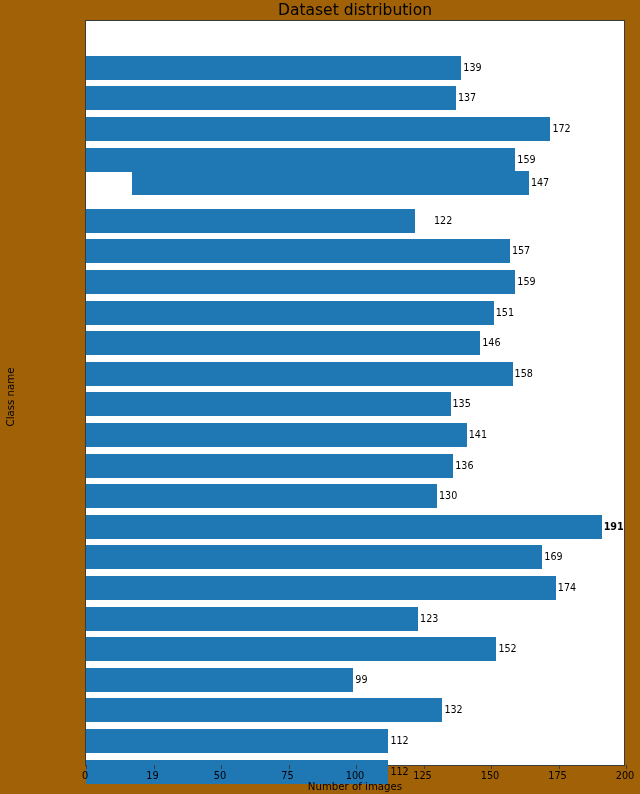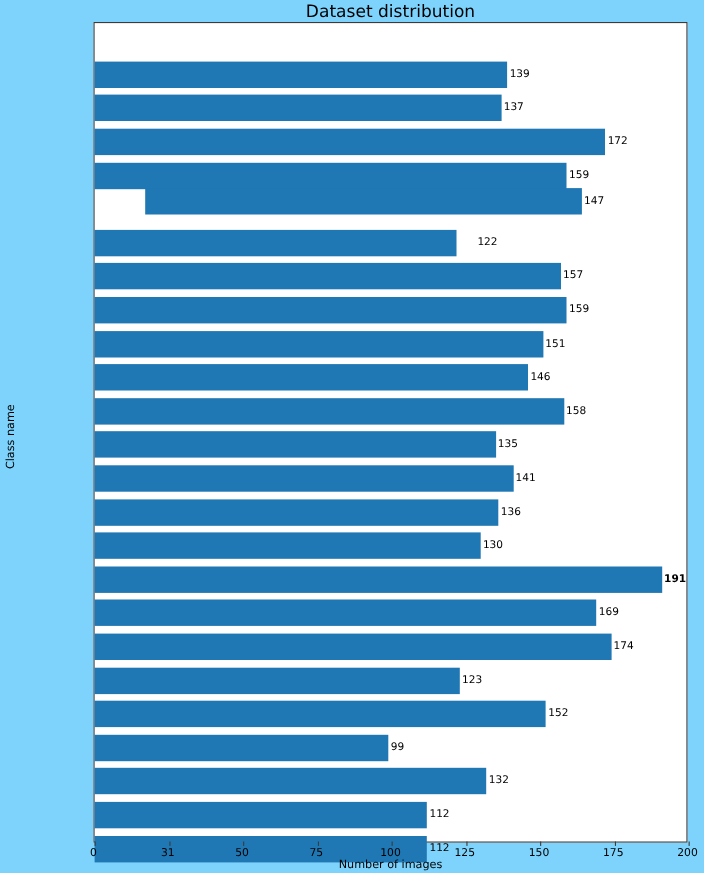"Dataset distribution" #figure { background: #7dd3fc -> #a16207 }
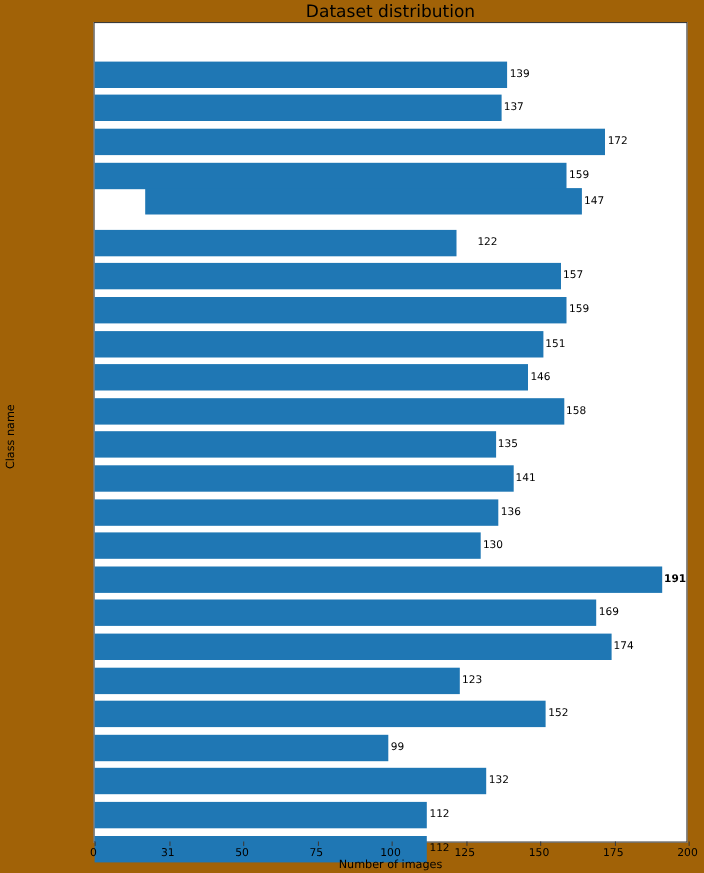"31" div.xtick-label { text: 31 -> 19 }
